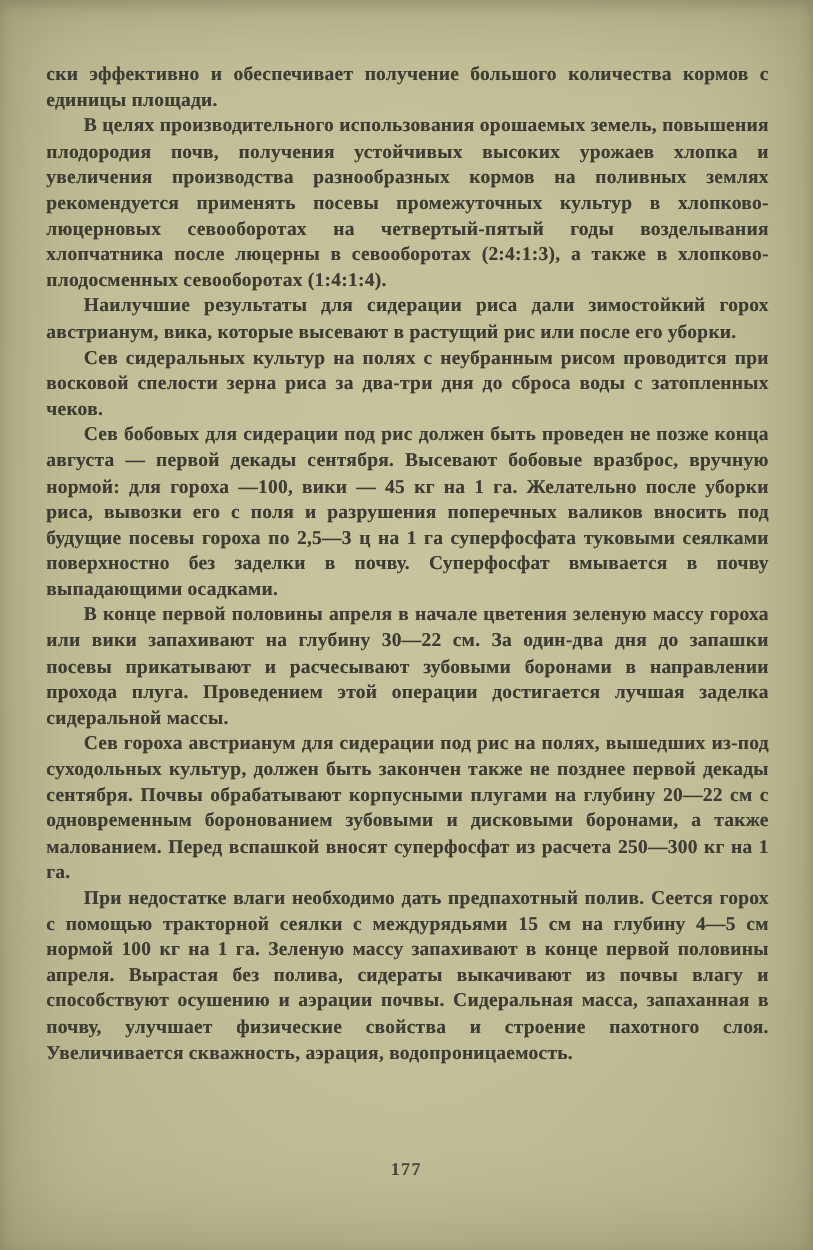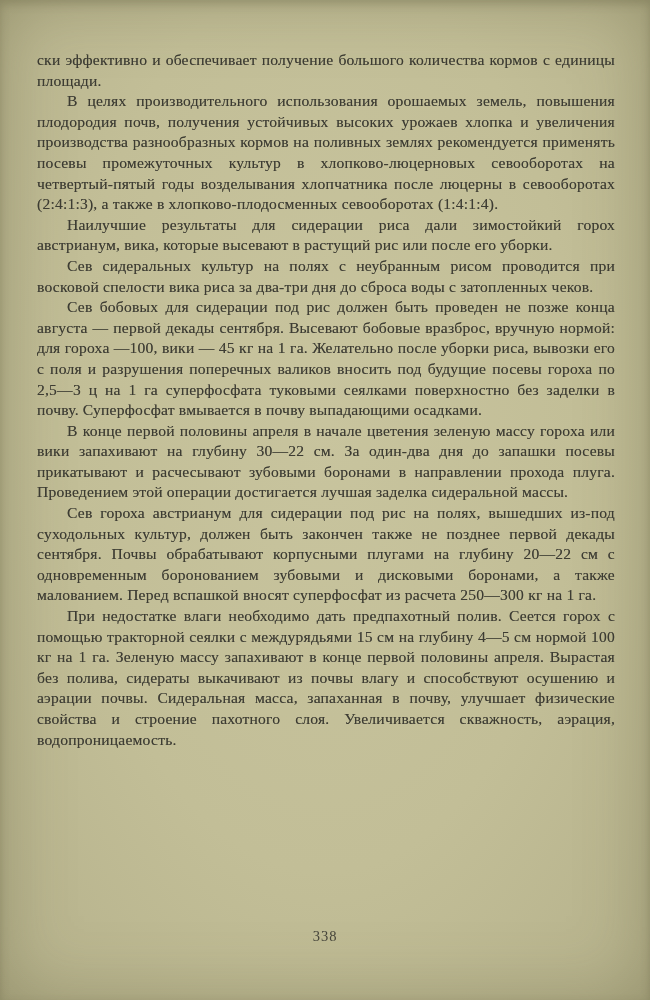"ски эффективно и обеспечивает получение" .scan-page { font-weight: none -> bold }
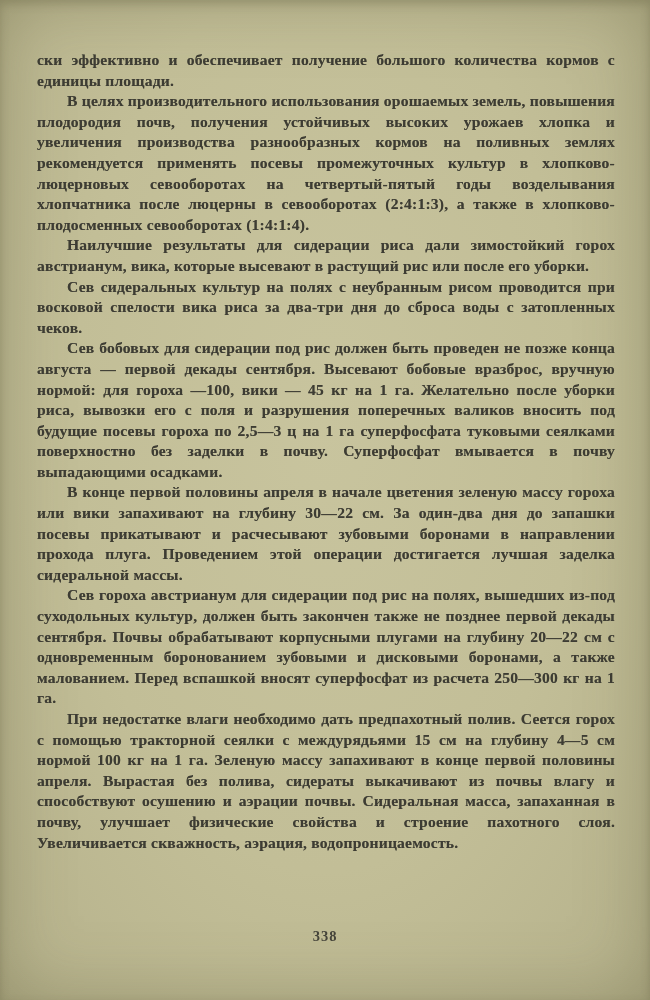"Сев сидеральных культур на полях" p.indent { text: вика -> зерна }
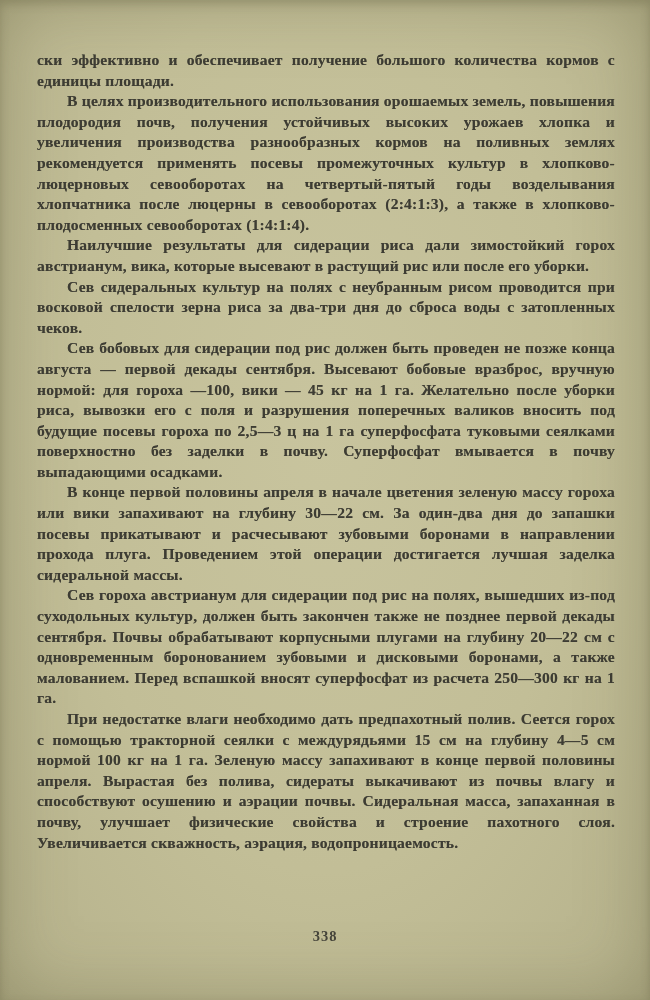"338" div.page-number { text: 338 -> 177 }
